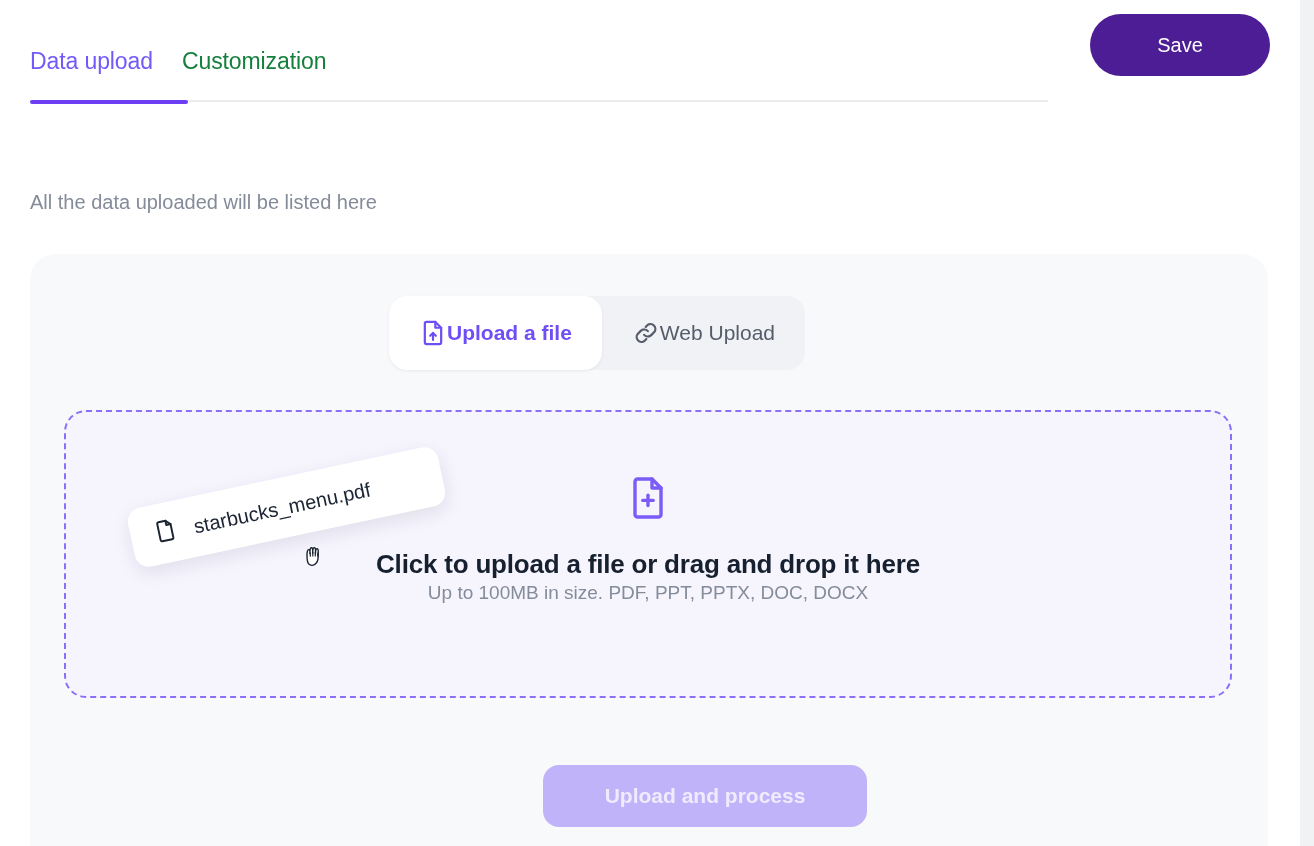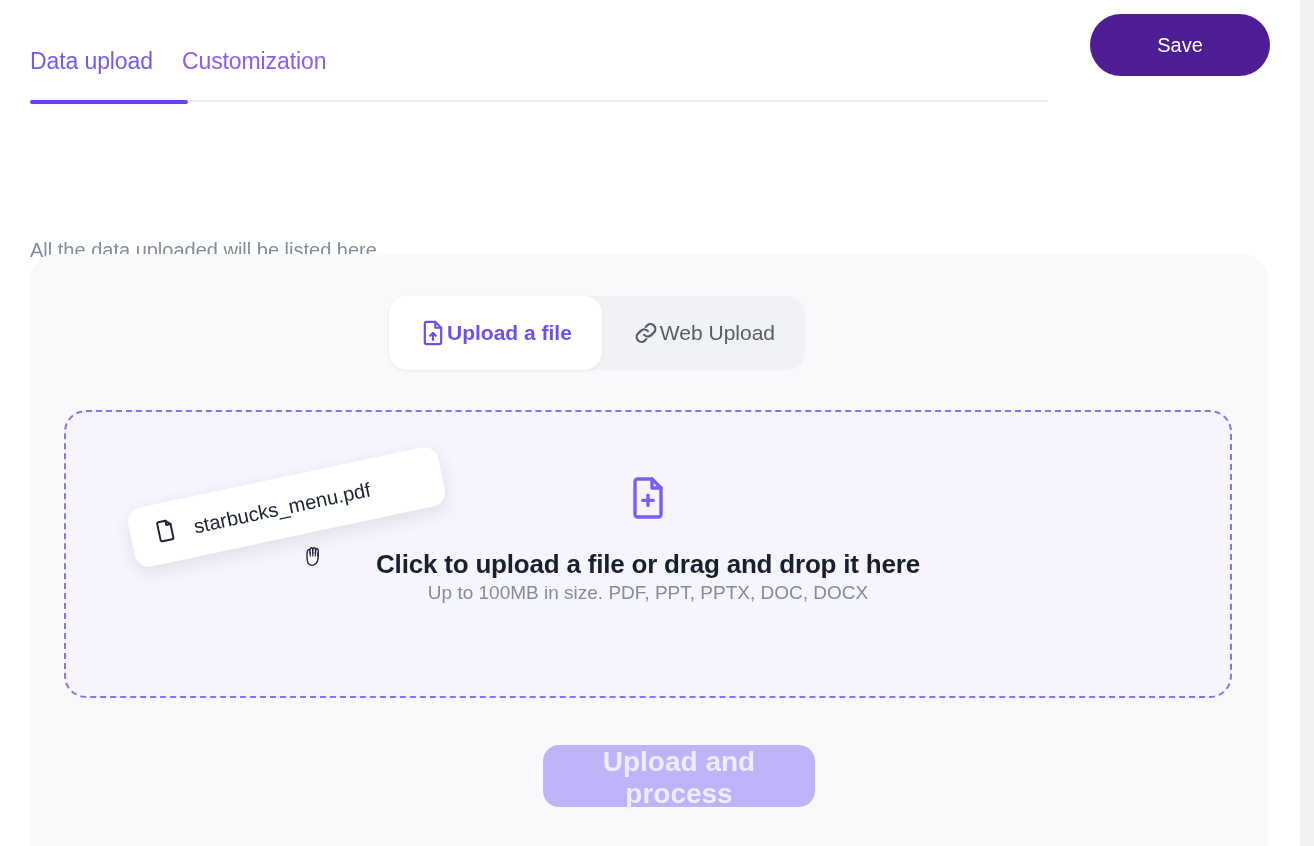"Customization" .tab-inactive { color: #8b5cf6 -> #15803d }
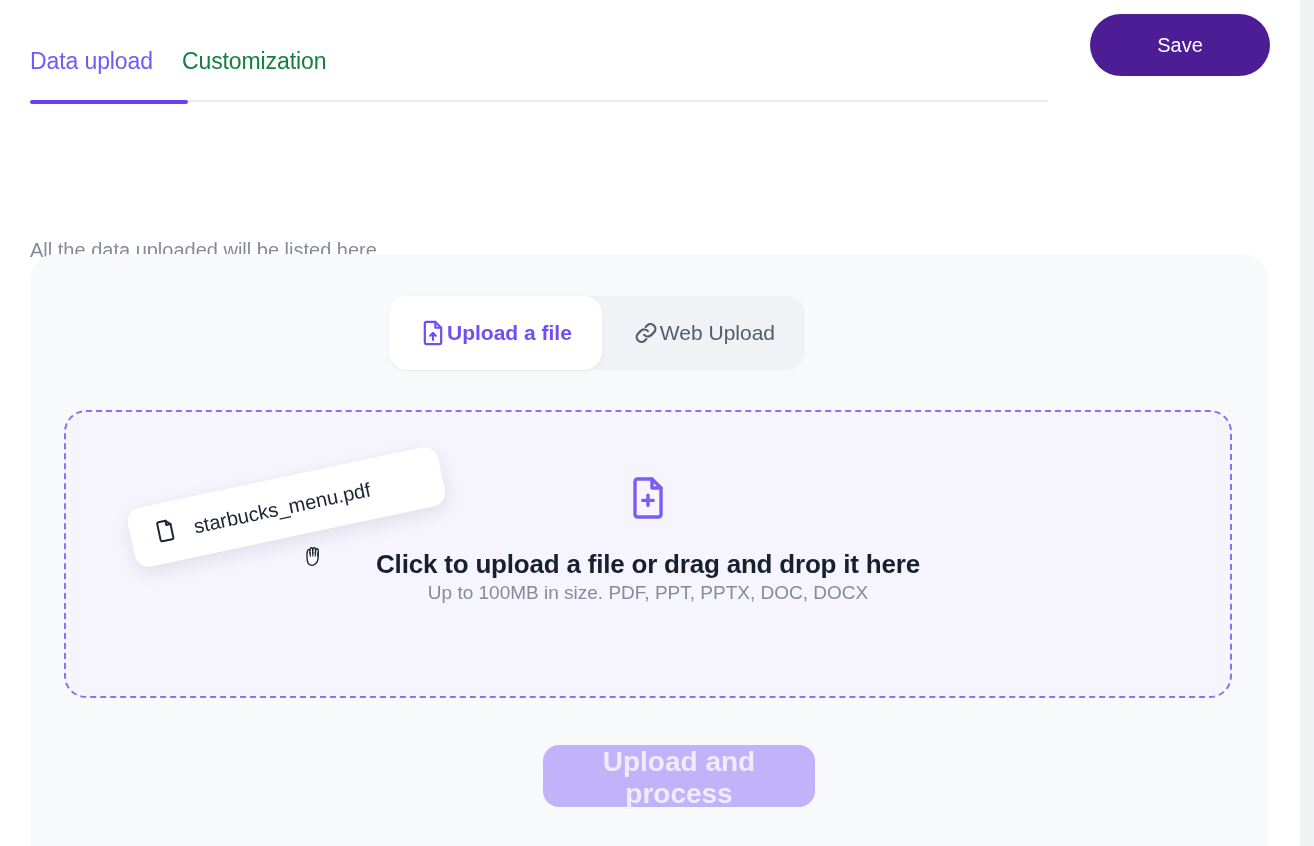"All the data uploaded will" .page-subtitle { margin-top: 48px -> none }
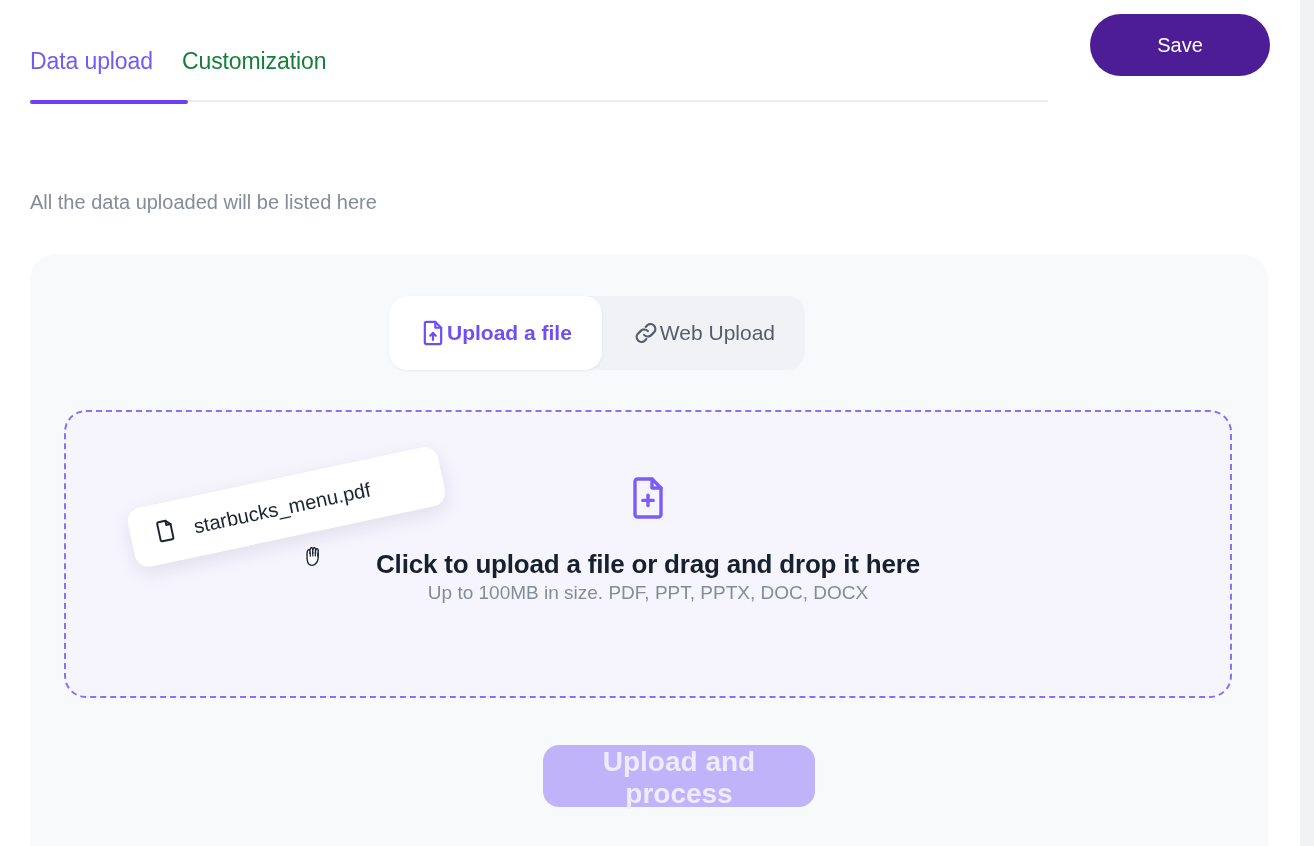"Upload and process" .upload-btn { font-size: 28px -> 21px; top: 491px -> 511px; width: 272px -> 324px }
